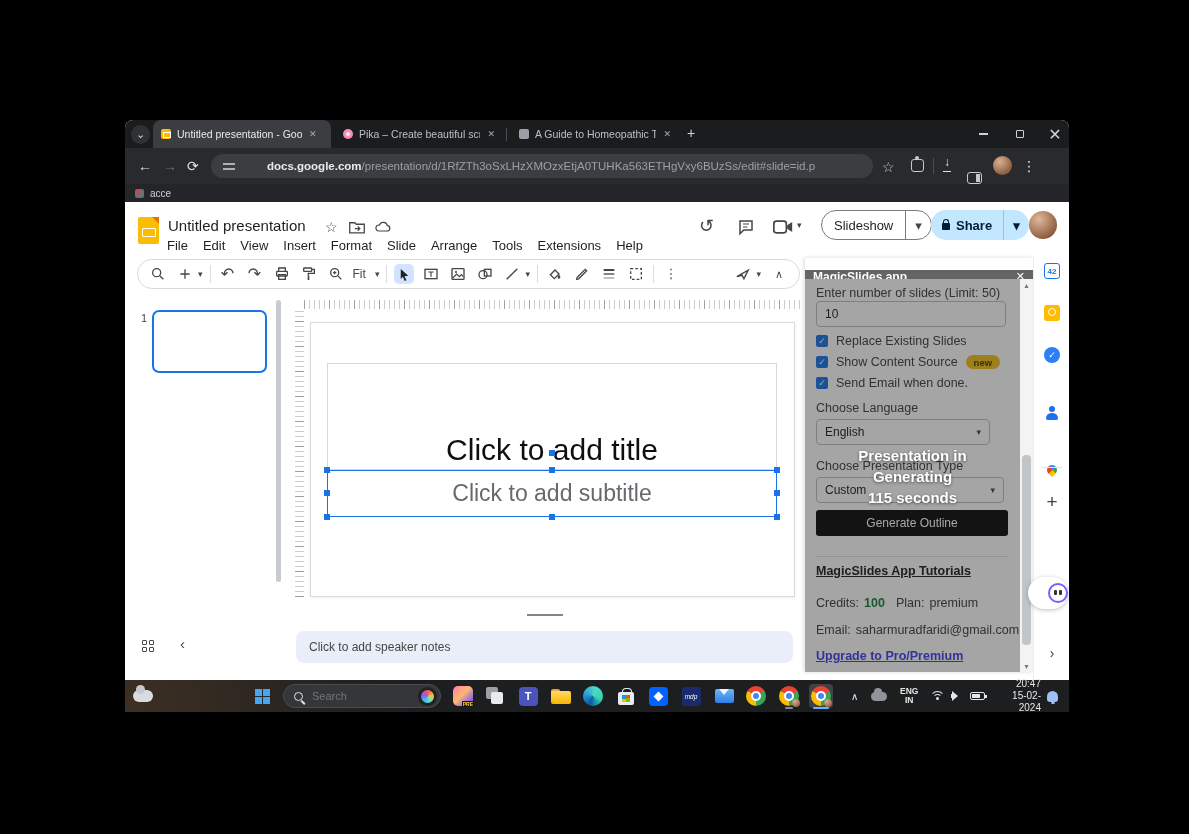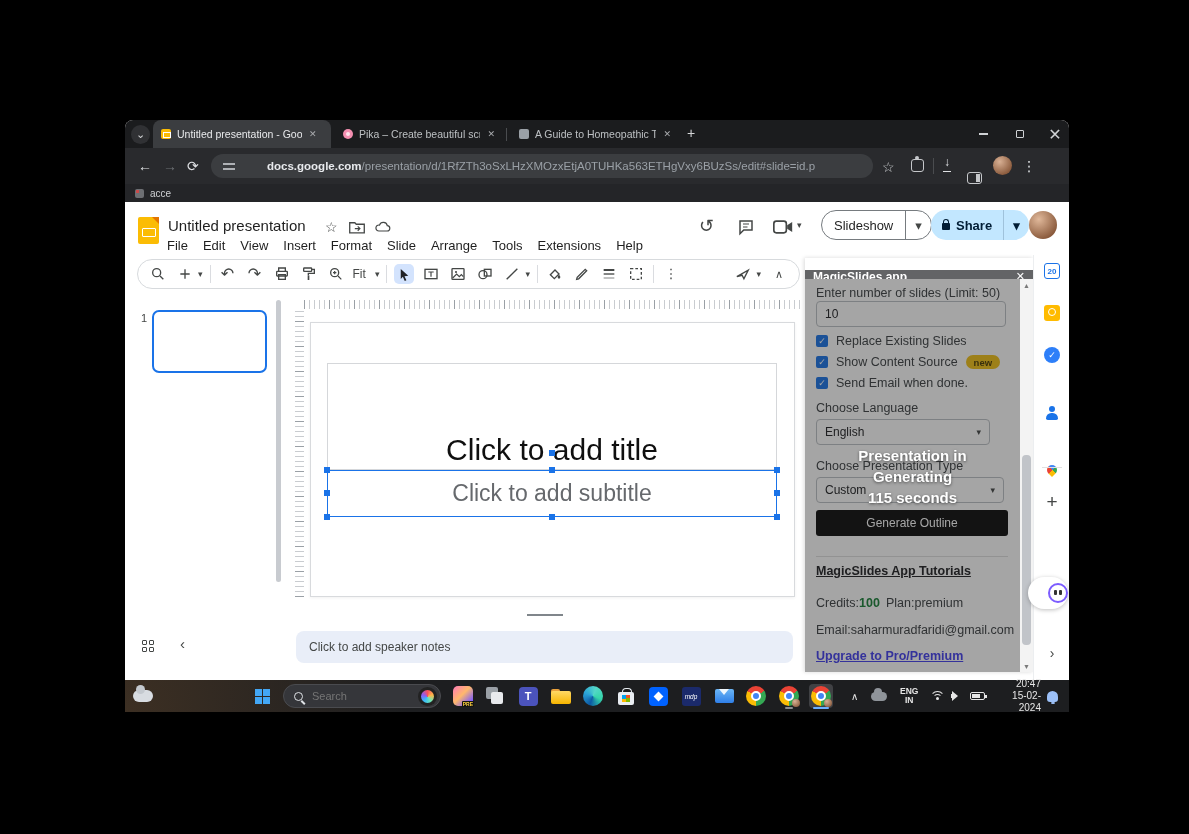"20" div.railico { text: 20 -> 42 }
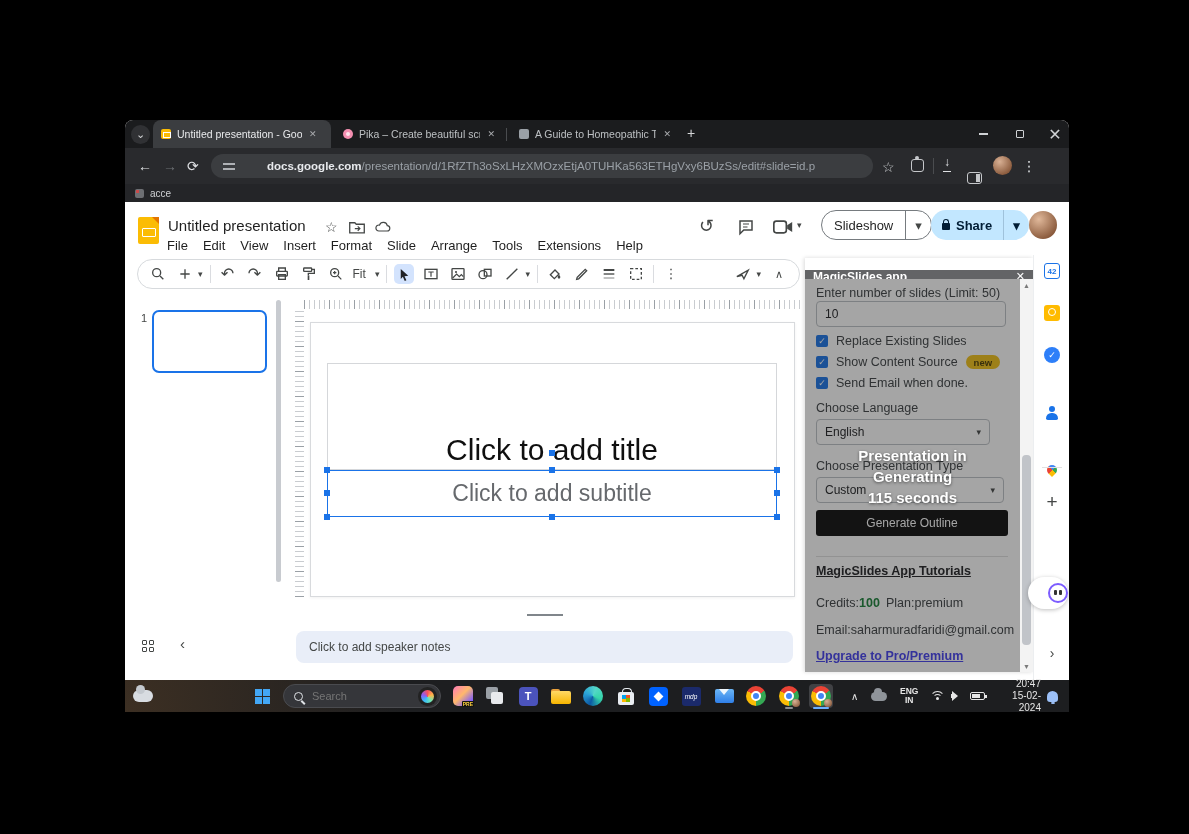"Credits:" .prow { gap: none -> 5px }
